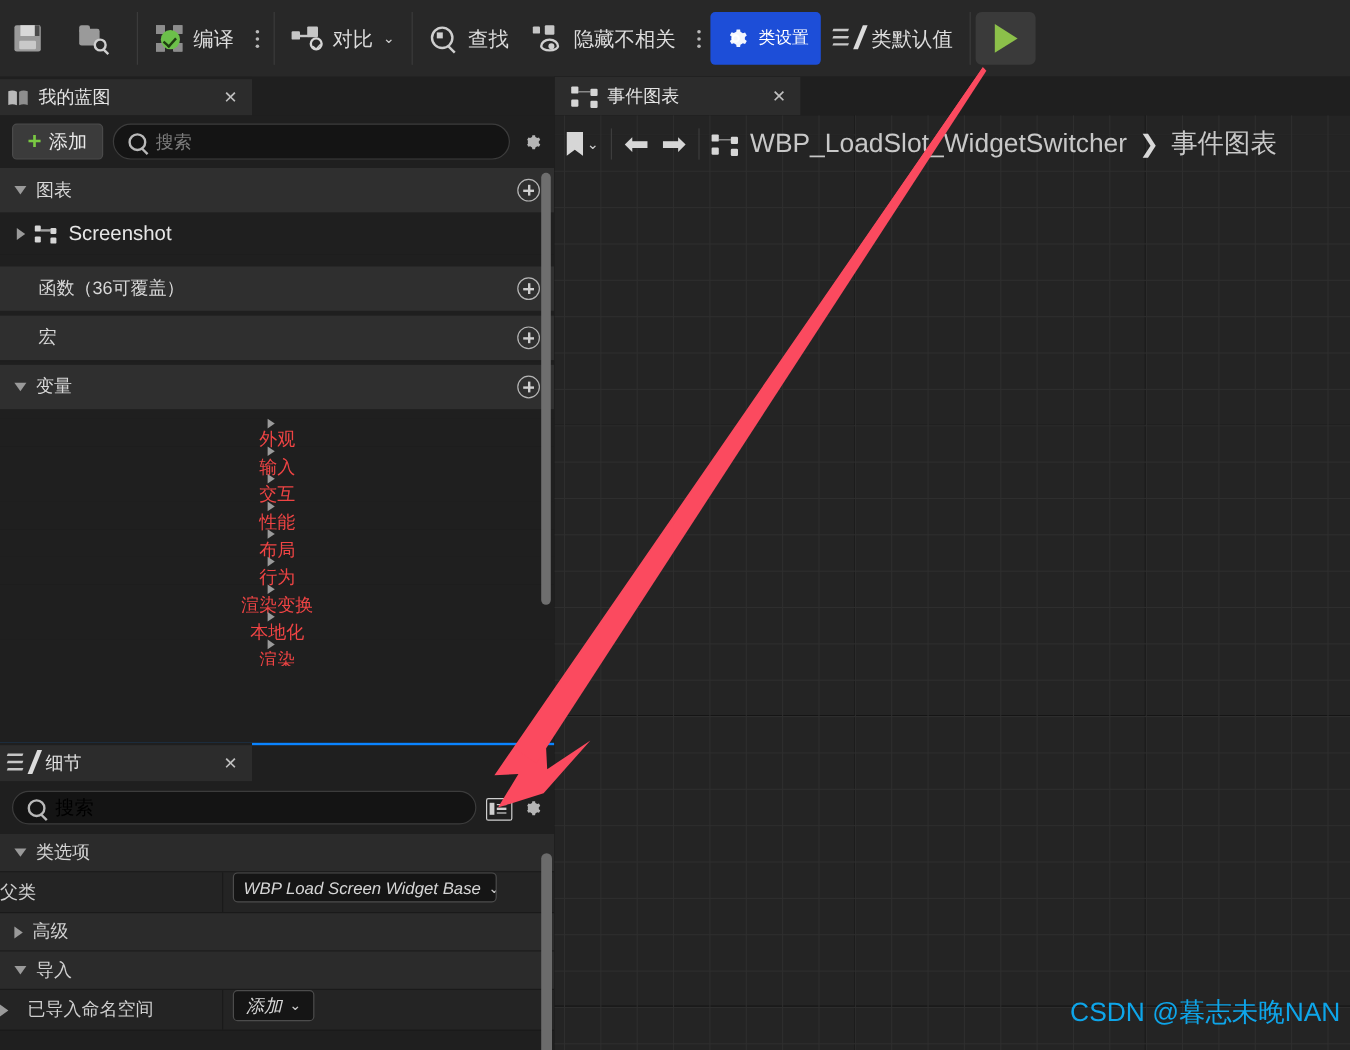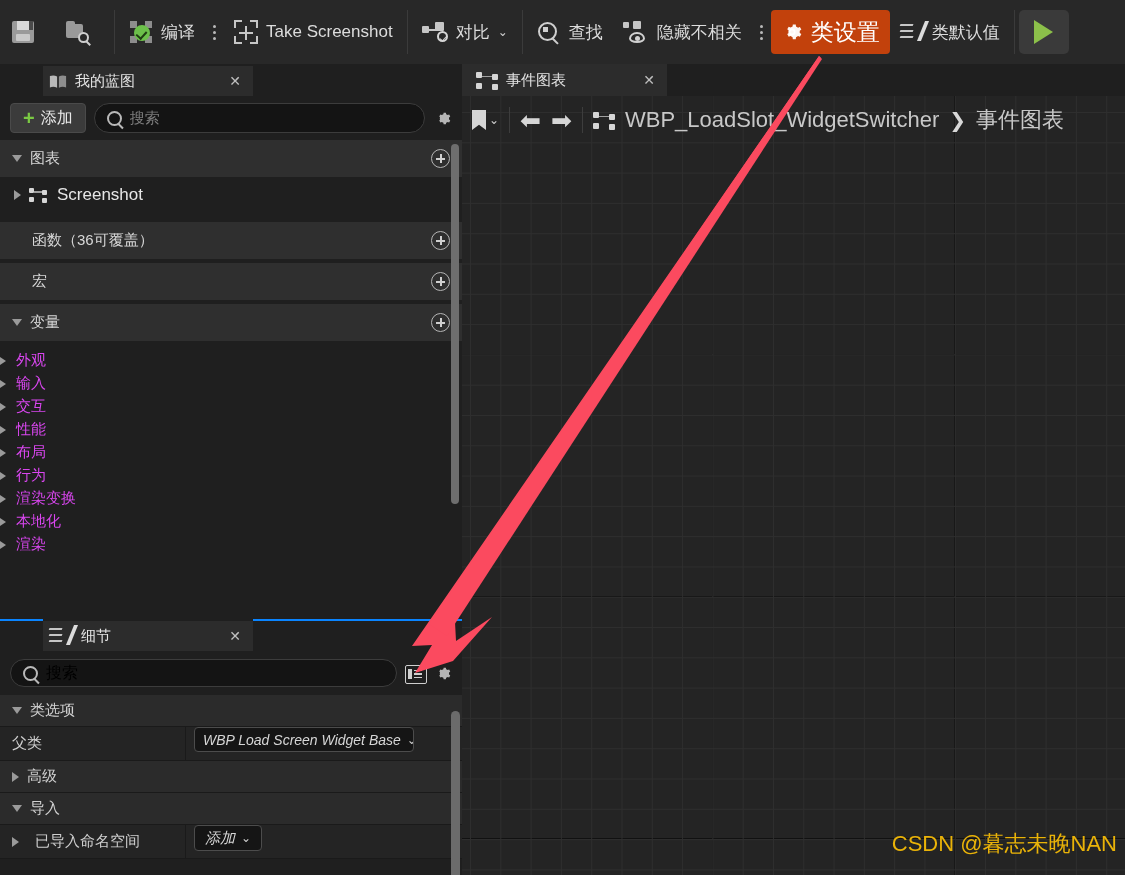"Take Screenshot" div.tb-btn { html: <div> <span> <span></span> <span></span> <span></span> <span></span> </span> <span>Take Screenshot</span> </div> -> none }
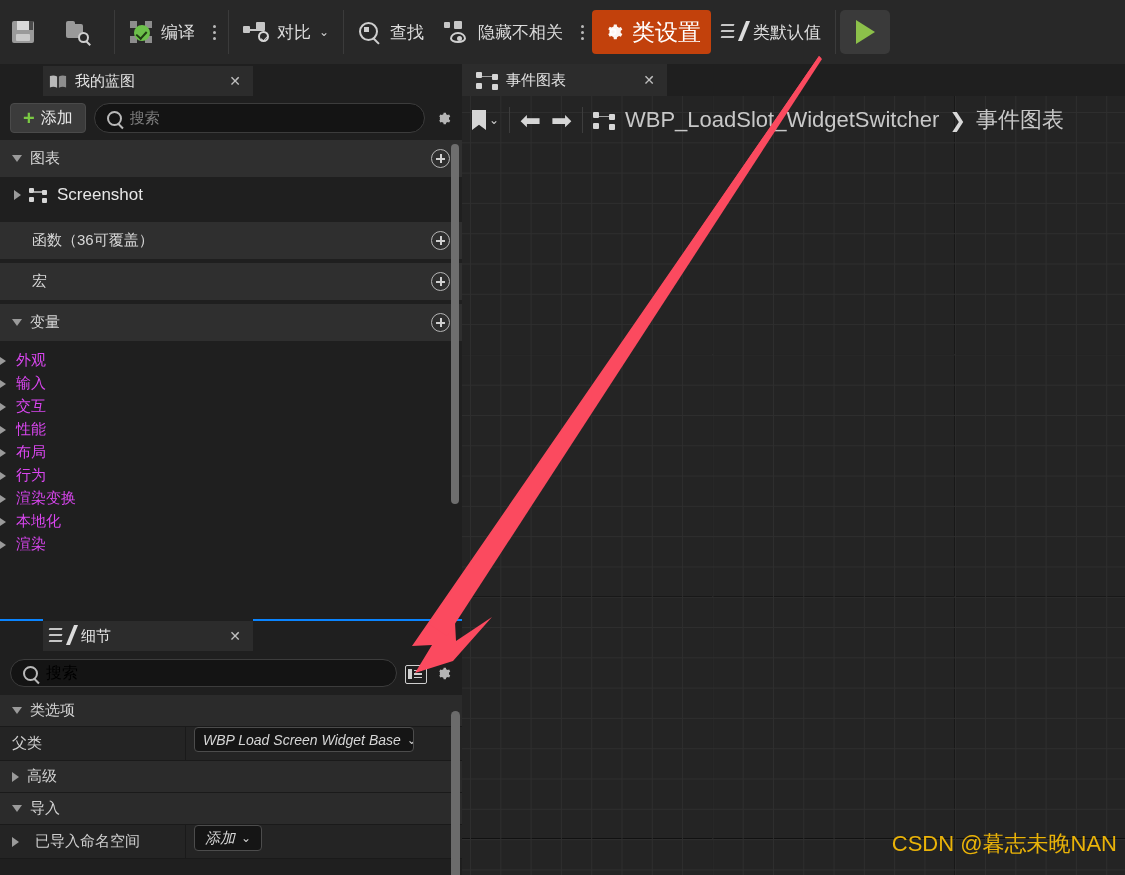"类设置" .tb-btn.accent { background: #c2410c -> #1d4ed8; font-size: 23px -> 14px }
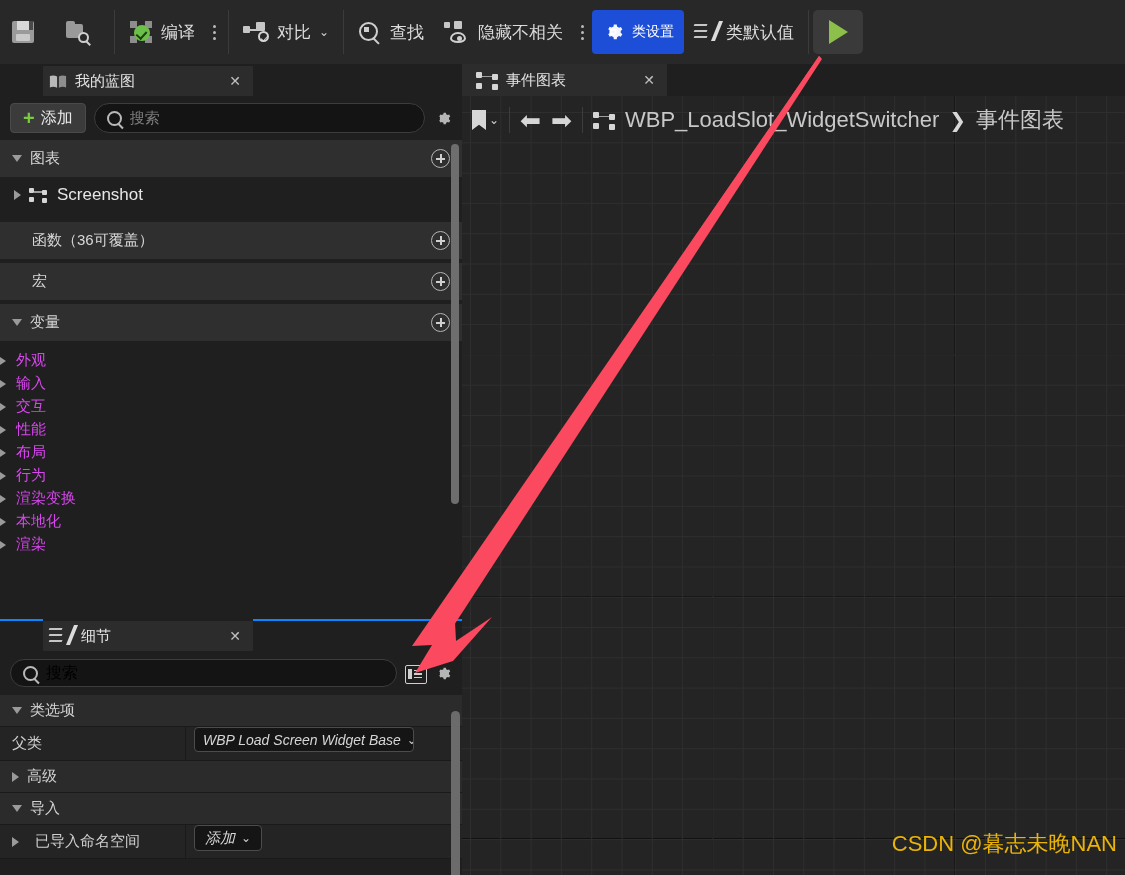"我的蓝图" .tab { margin-left: 43px -> none }
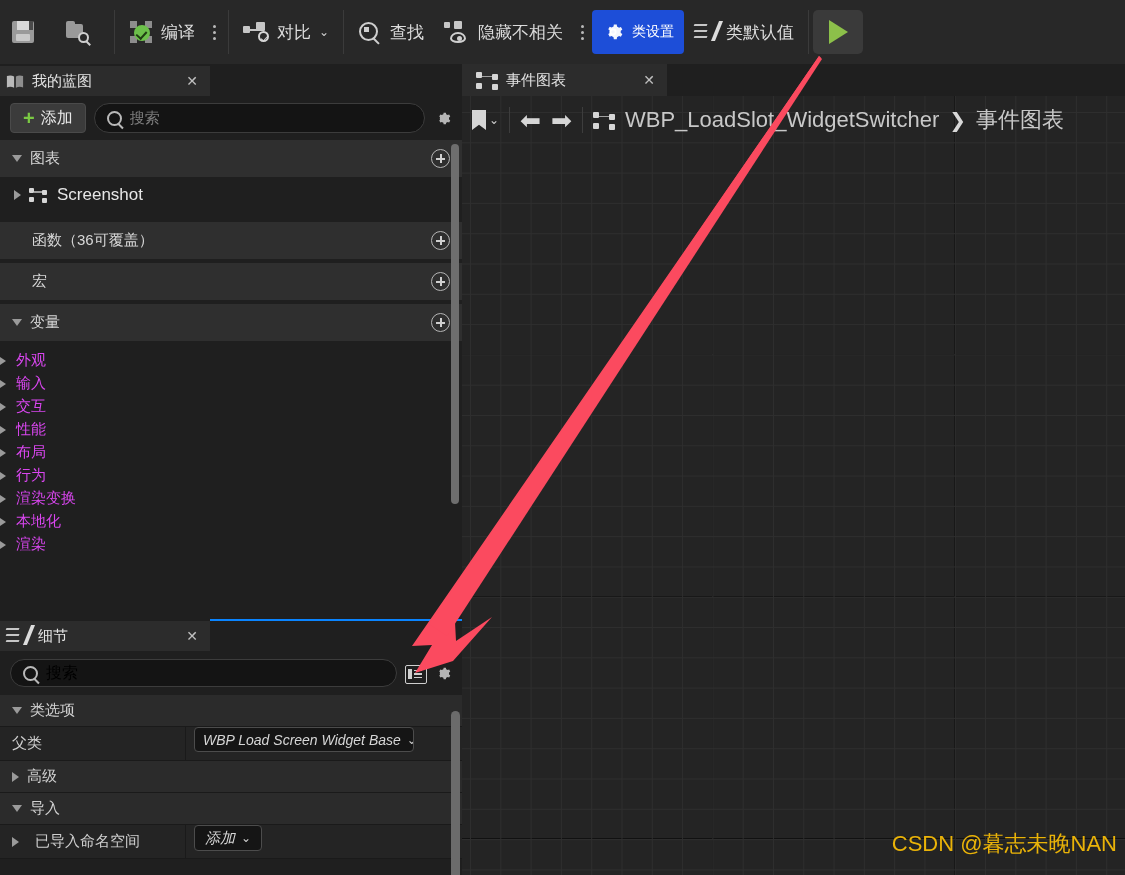"外观" .var-item { color: #d946ef -> #ef4444; flex-direction: none -> column }
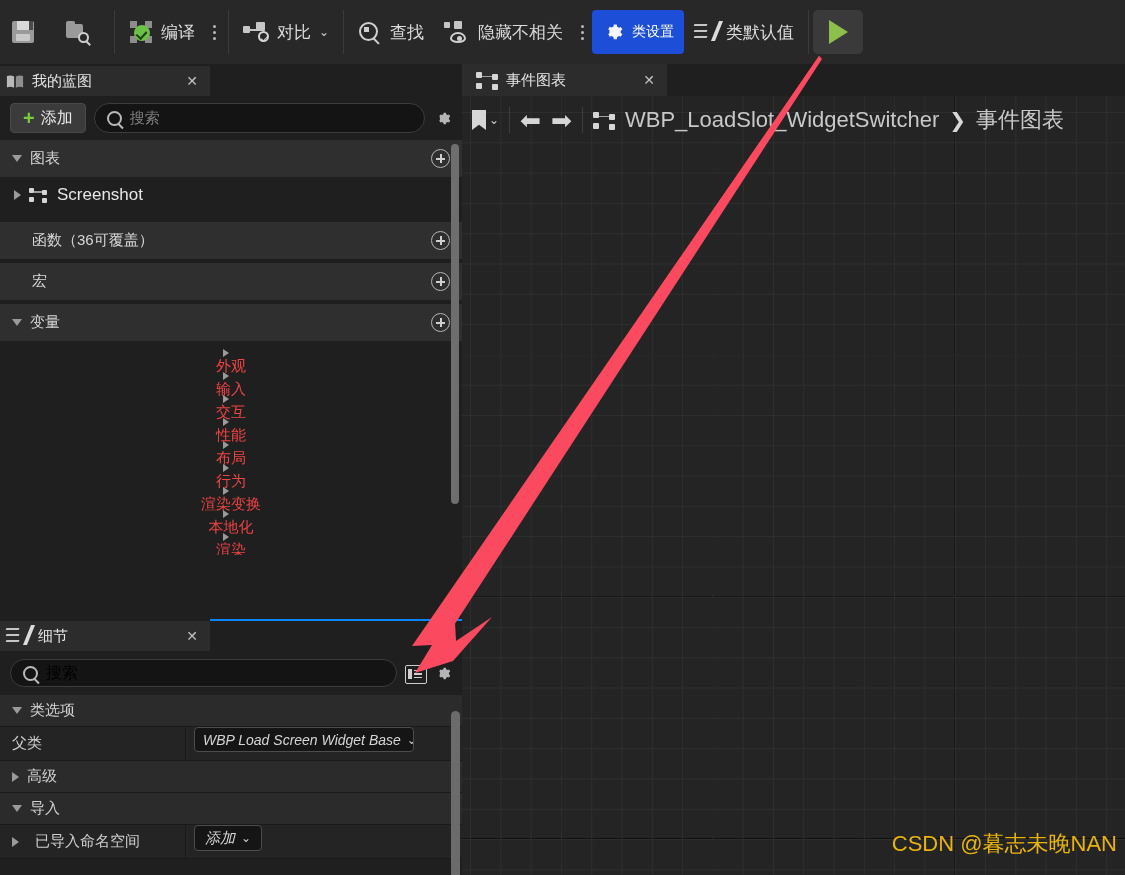"父类" .det-label { padding-left: 12px -> none }
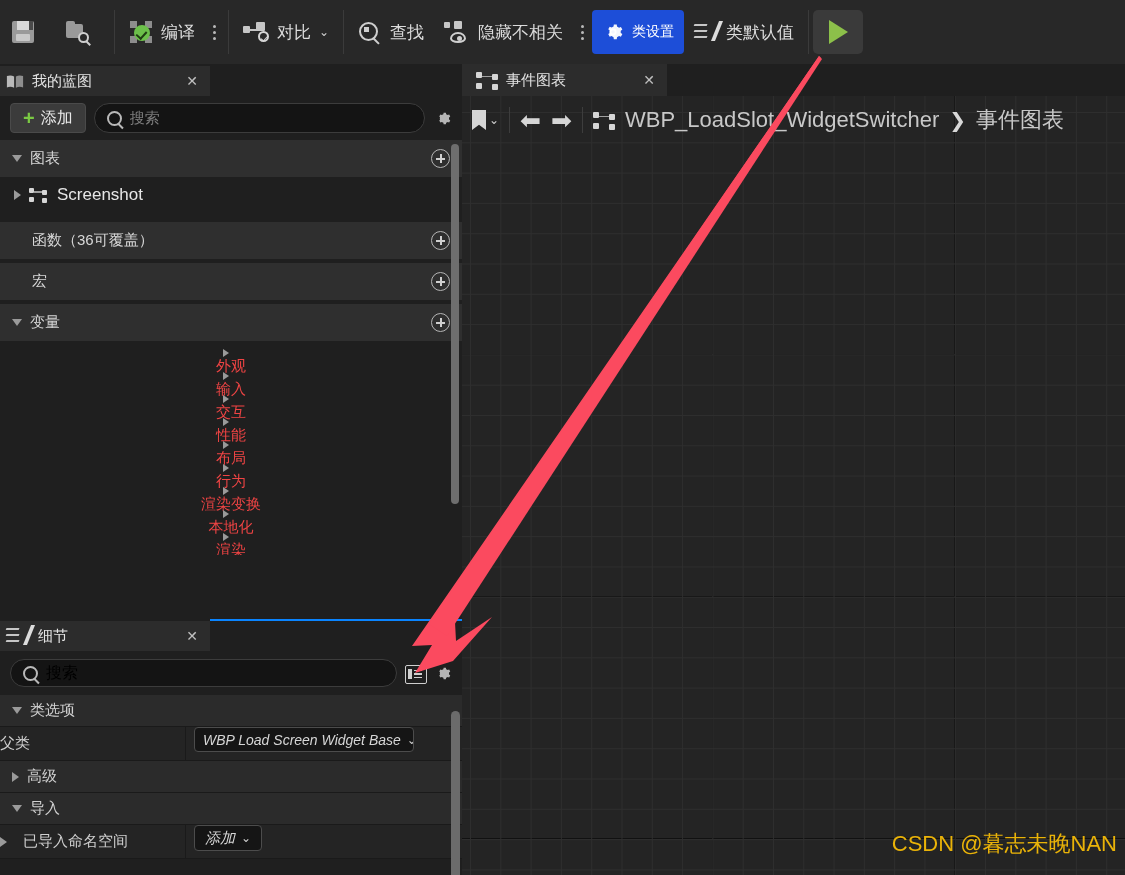"CSDN @暮志未晚NAN" .watermark { color: #eab308 -> #0ea5e9 }
